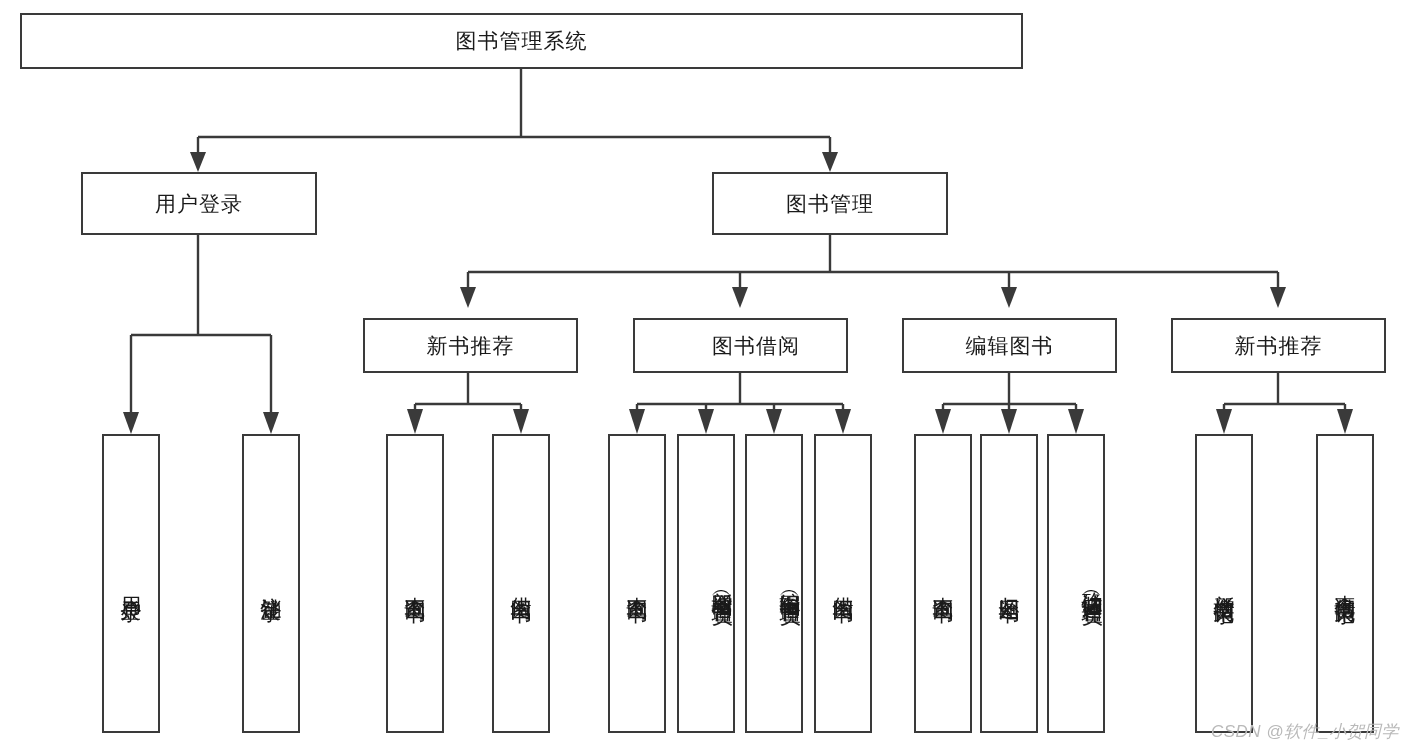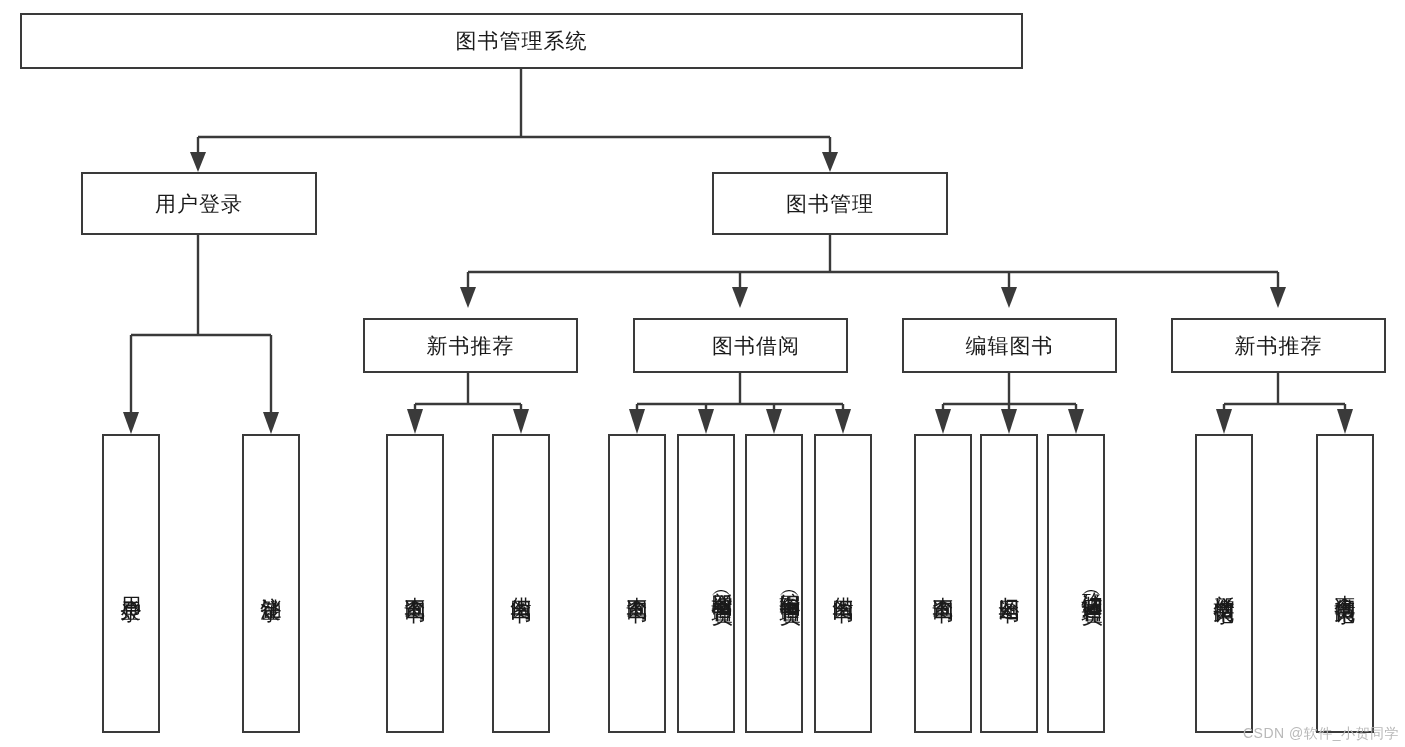"CSDN @软件_小贺同学" #watermark { font-size: 14px -> 17px; font-style: none -> italic }
